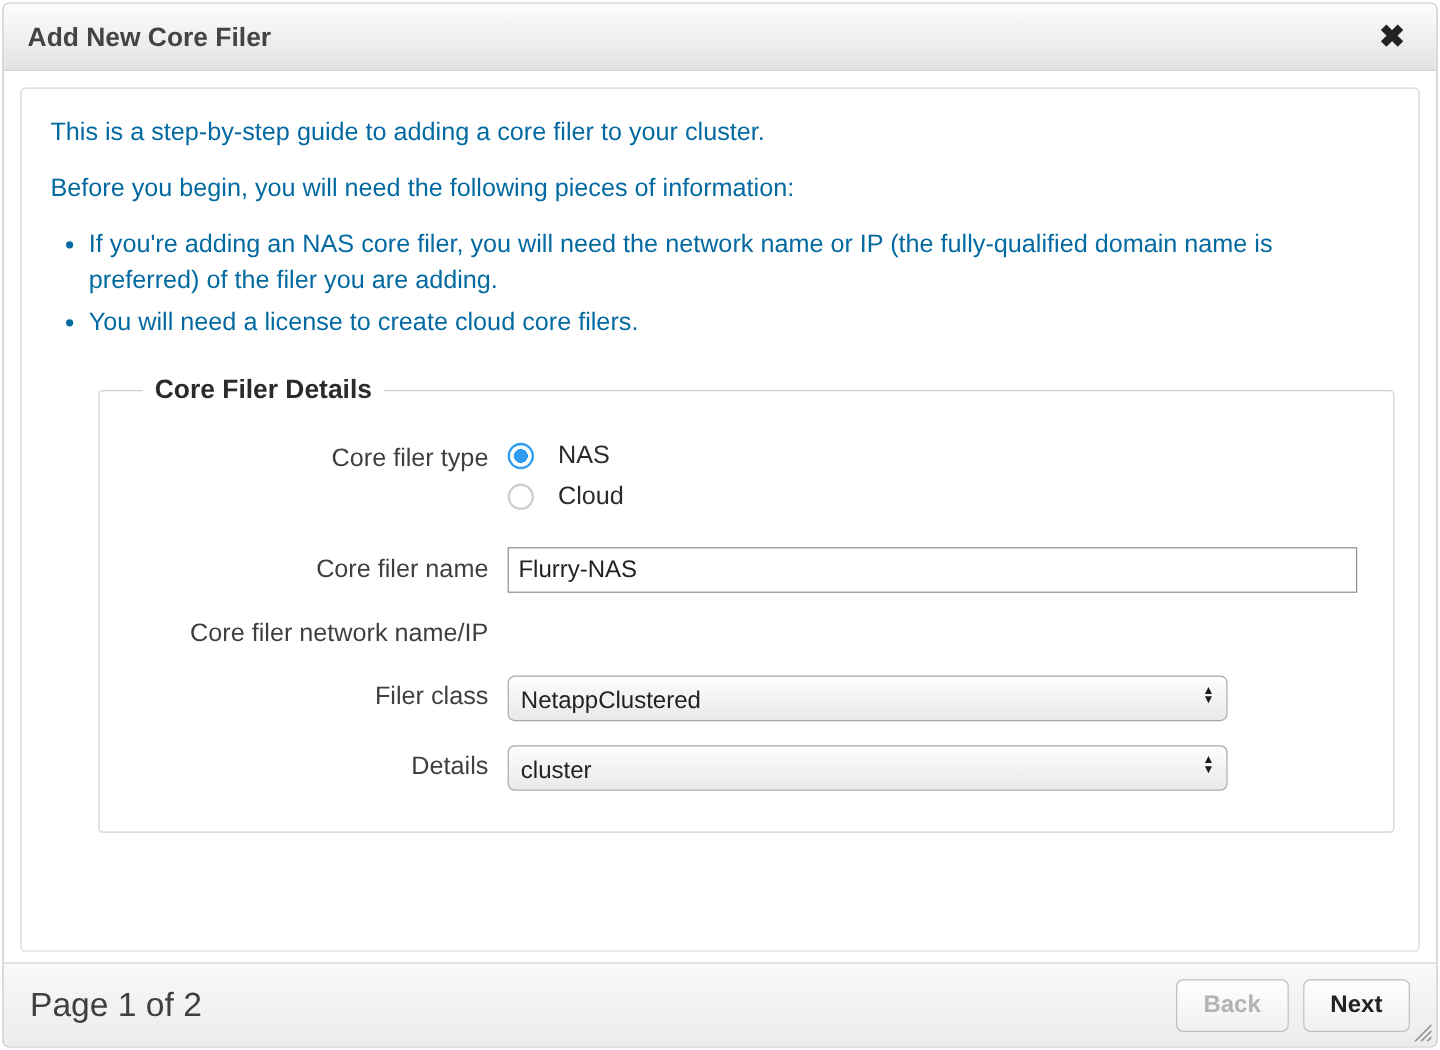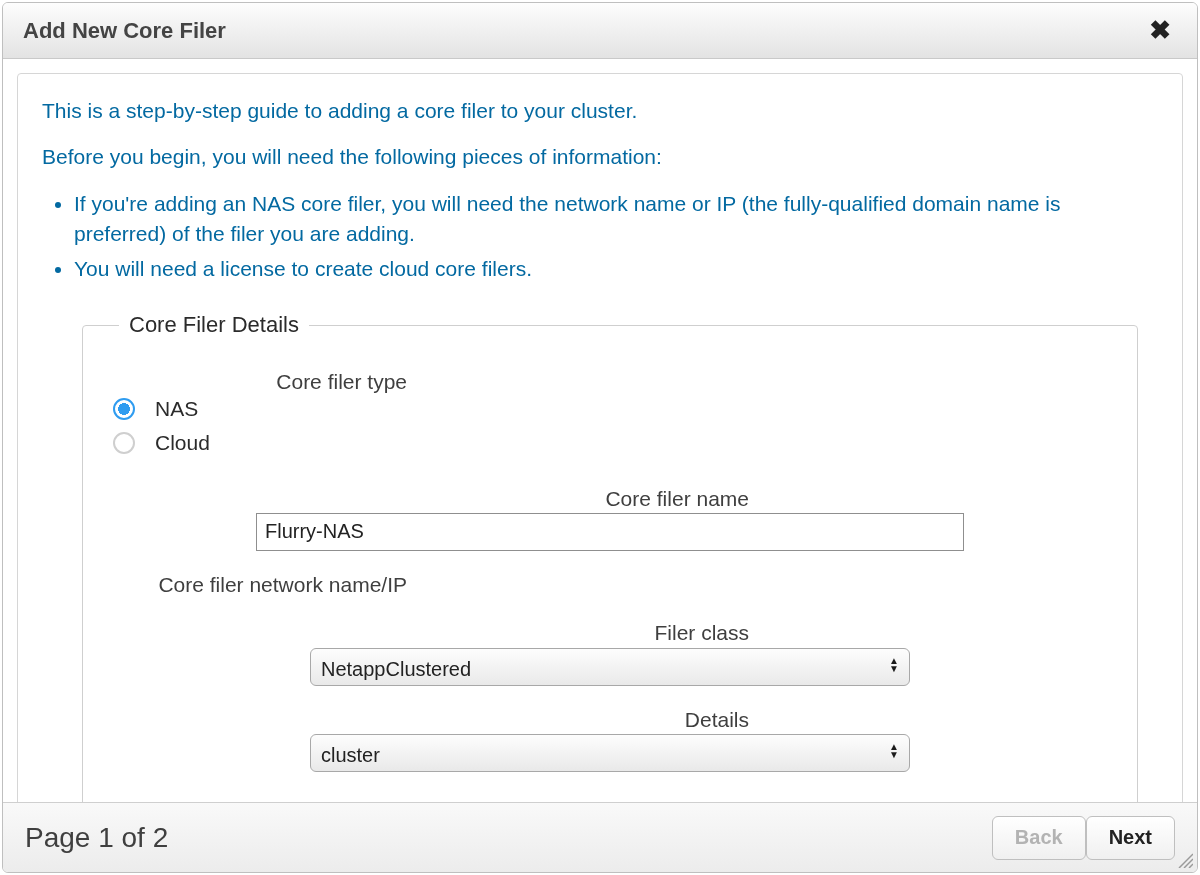"Core Filer Details" fieldset.details legend { font-weight: 400 -> 700 }
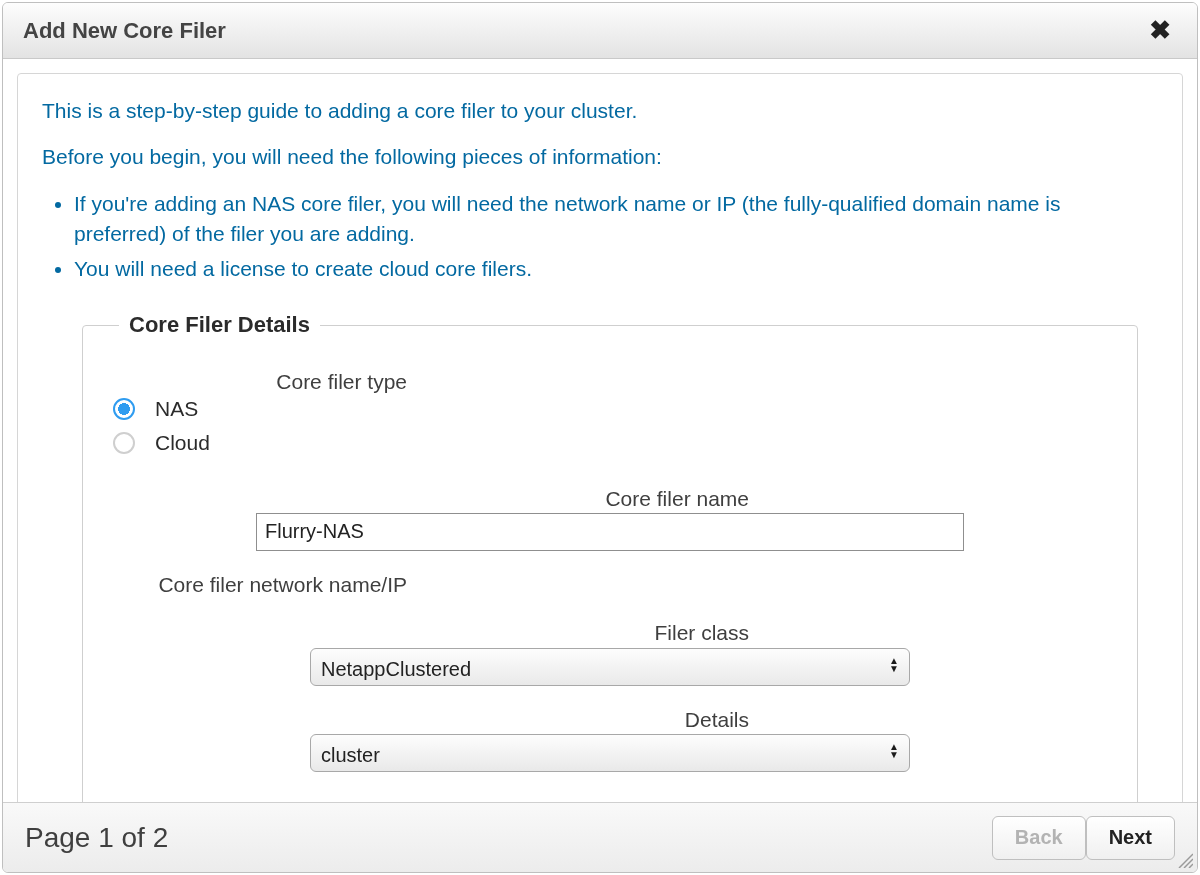"Core filer type" .form-row { flex-direction: column -> none }
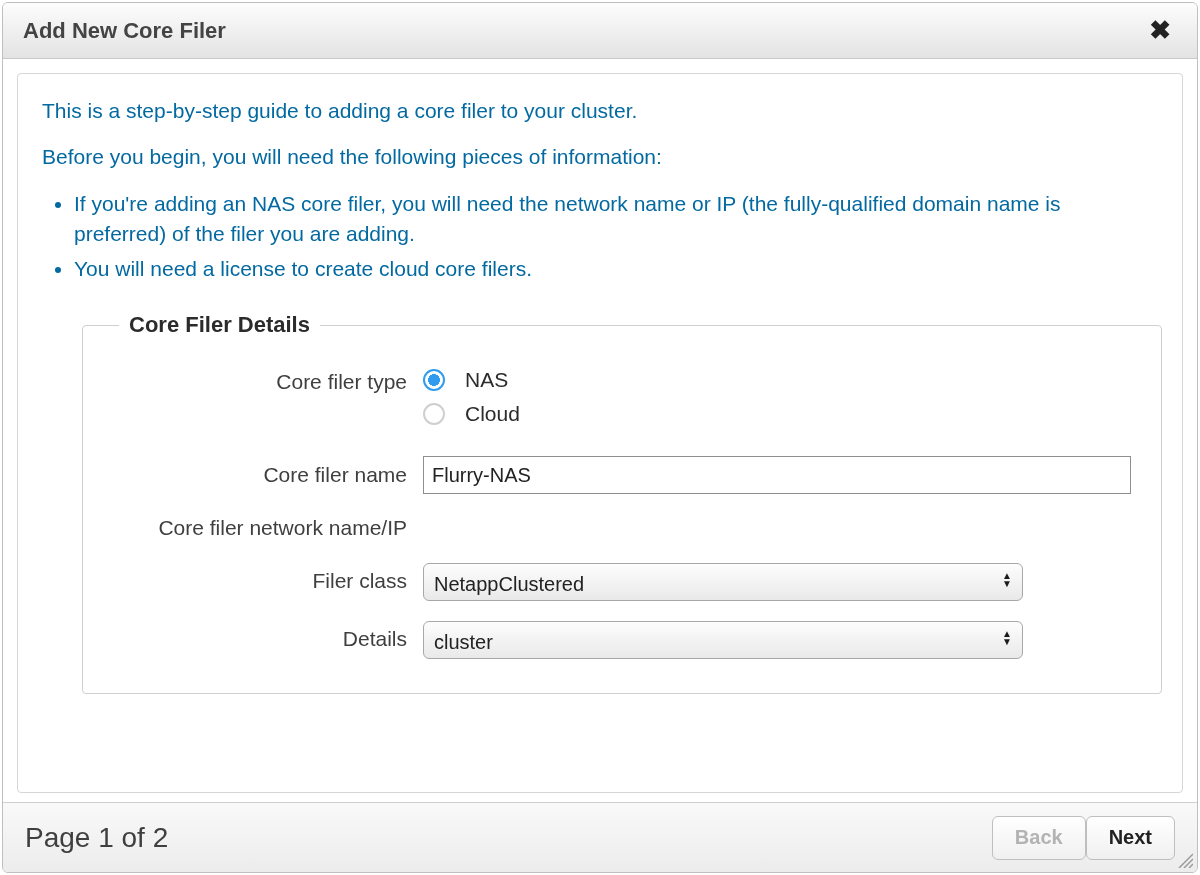"Back" .footer-buttons { gap: none -> 12px }
